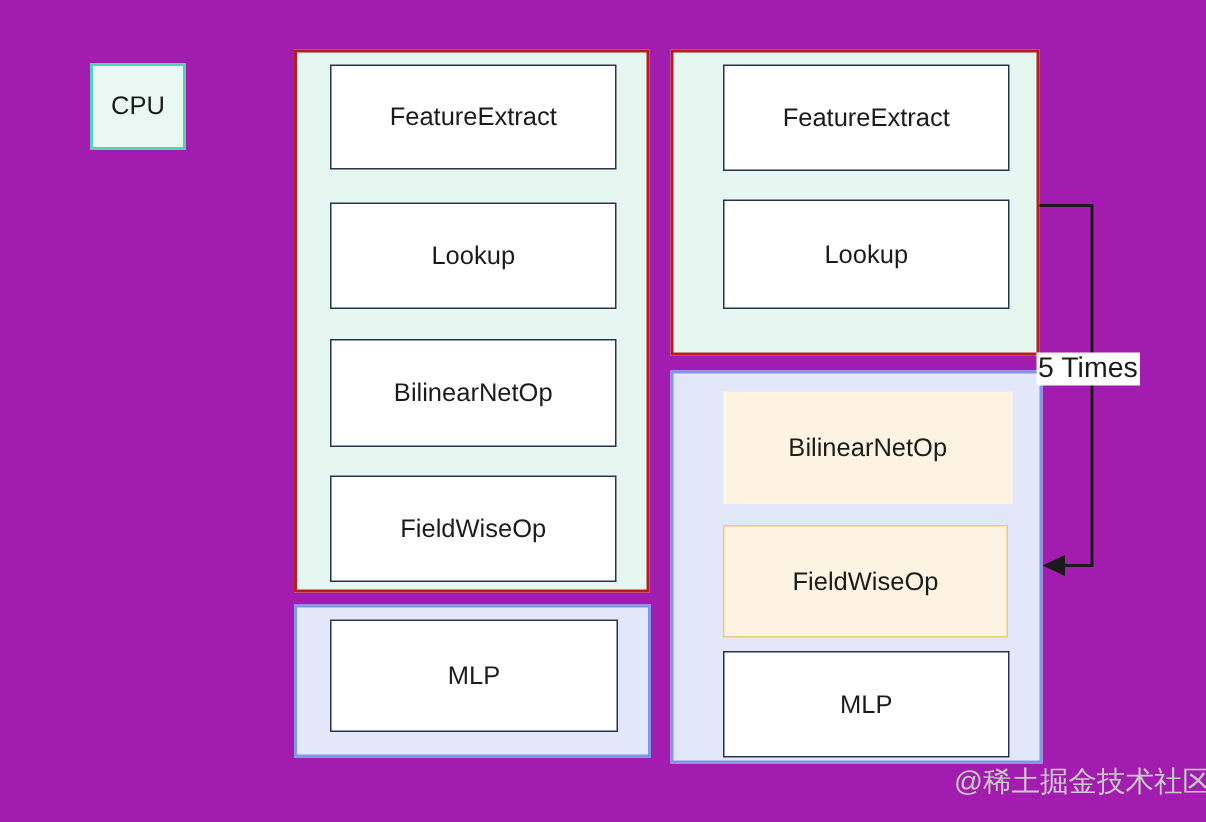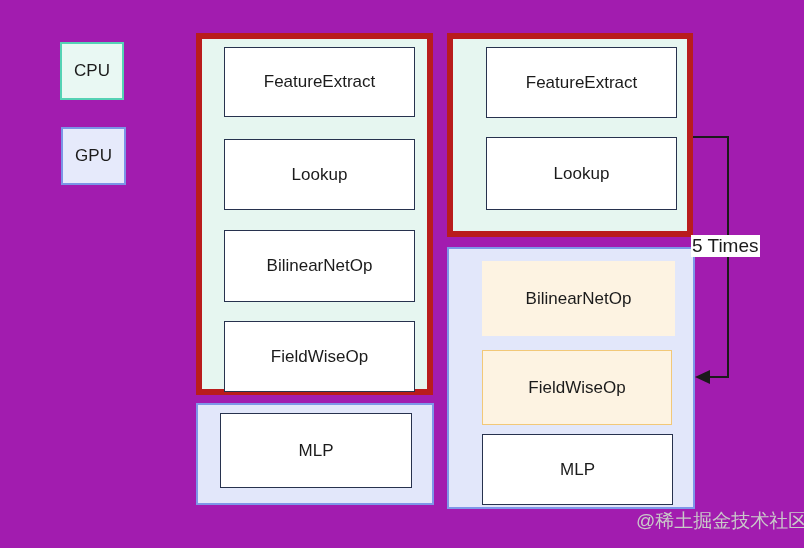"FeatureExtract" .cpu-group { border: 6px solid #b91c1c -> 2px solid #b91c1c }
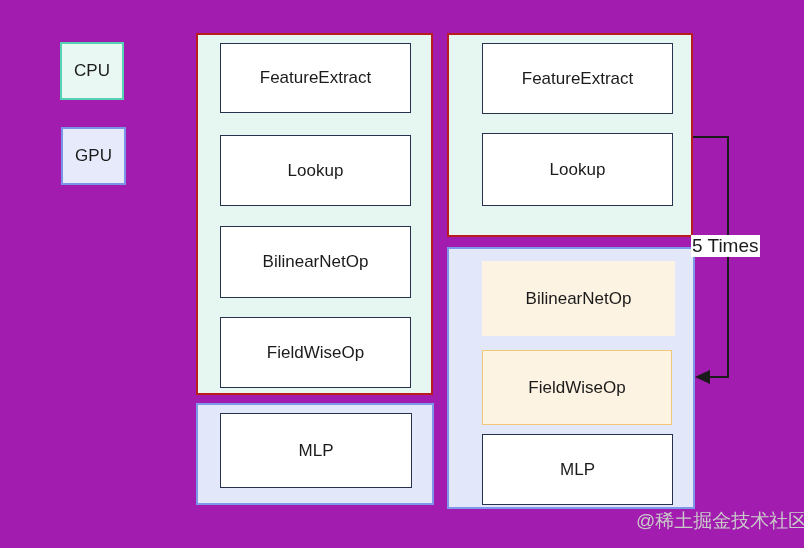"GPU" div.abs { html: <div> <span>GPU</span> </div> -> none }
